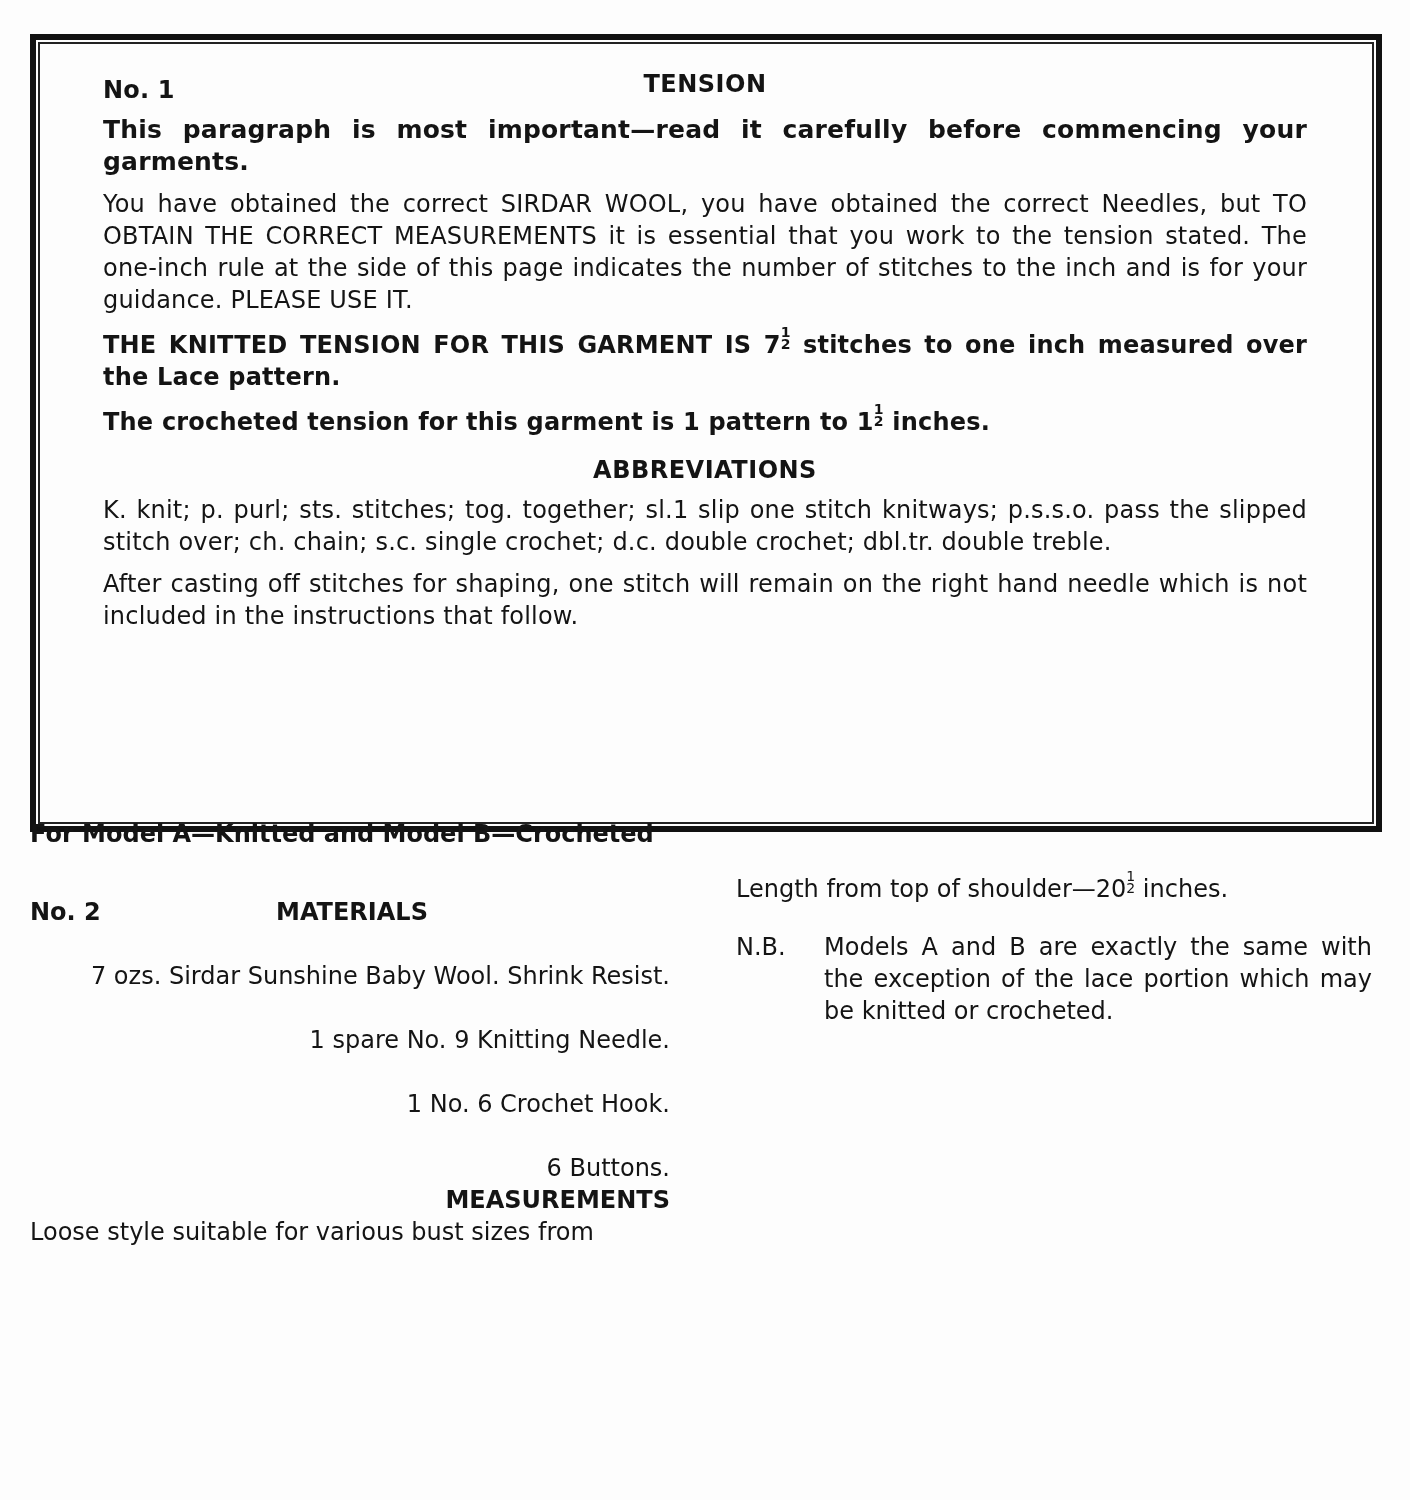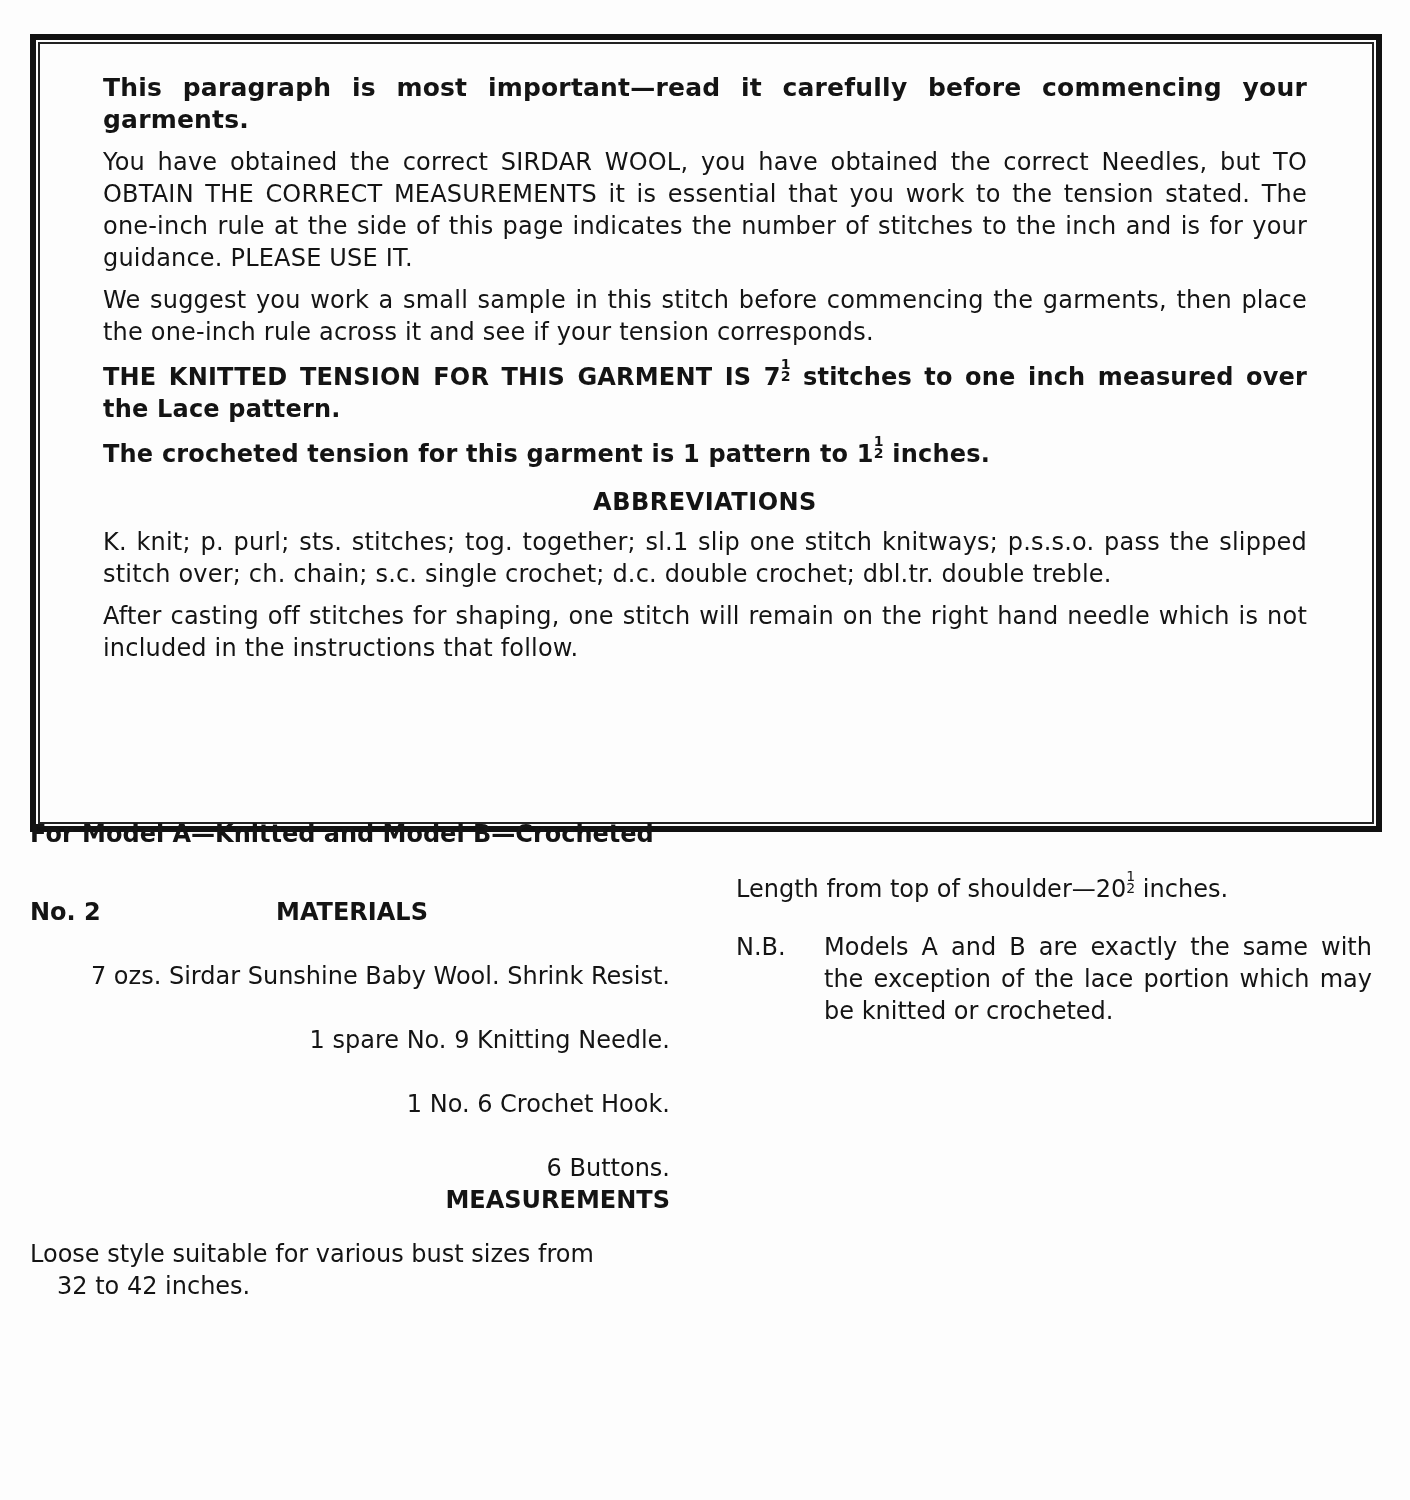"No. 1" div.row-head { html: none -> <div> <span>No. 1</span> <div>TENSION</div> </div> }
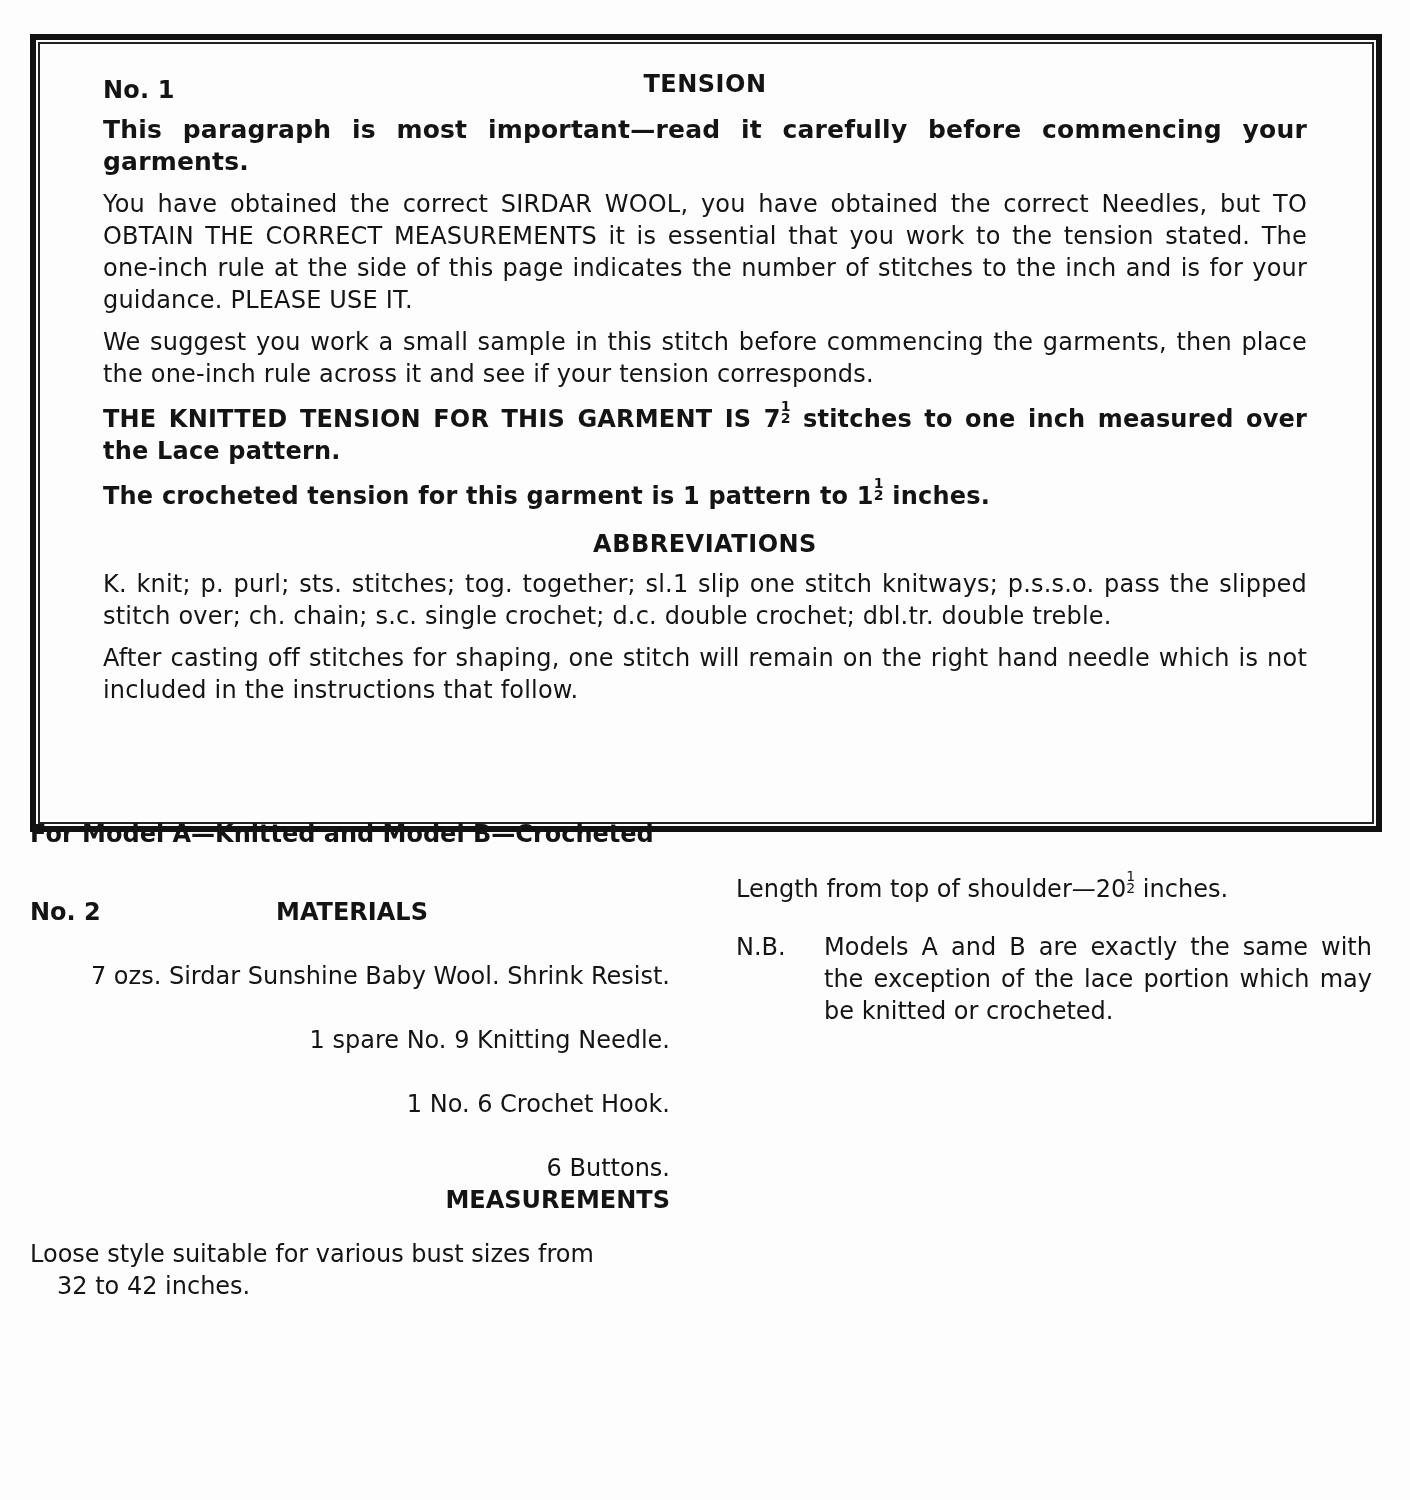"We suggest you work a" p.gap { html: <p>We suggest you work a small sample in this stitch before commencing the garments, then place the one-inch rule across it and see if your tension corresponds.</p> -> none }
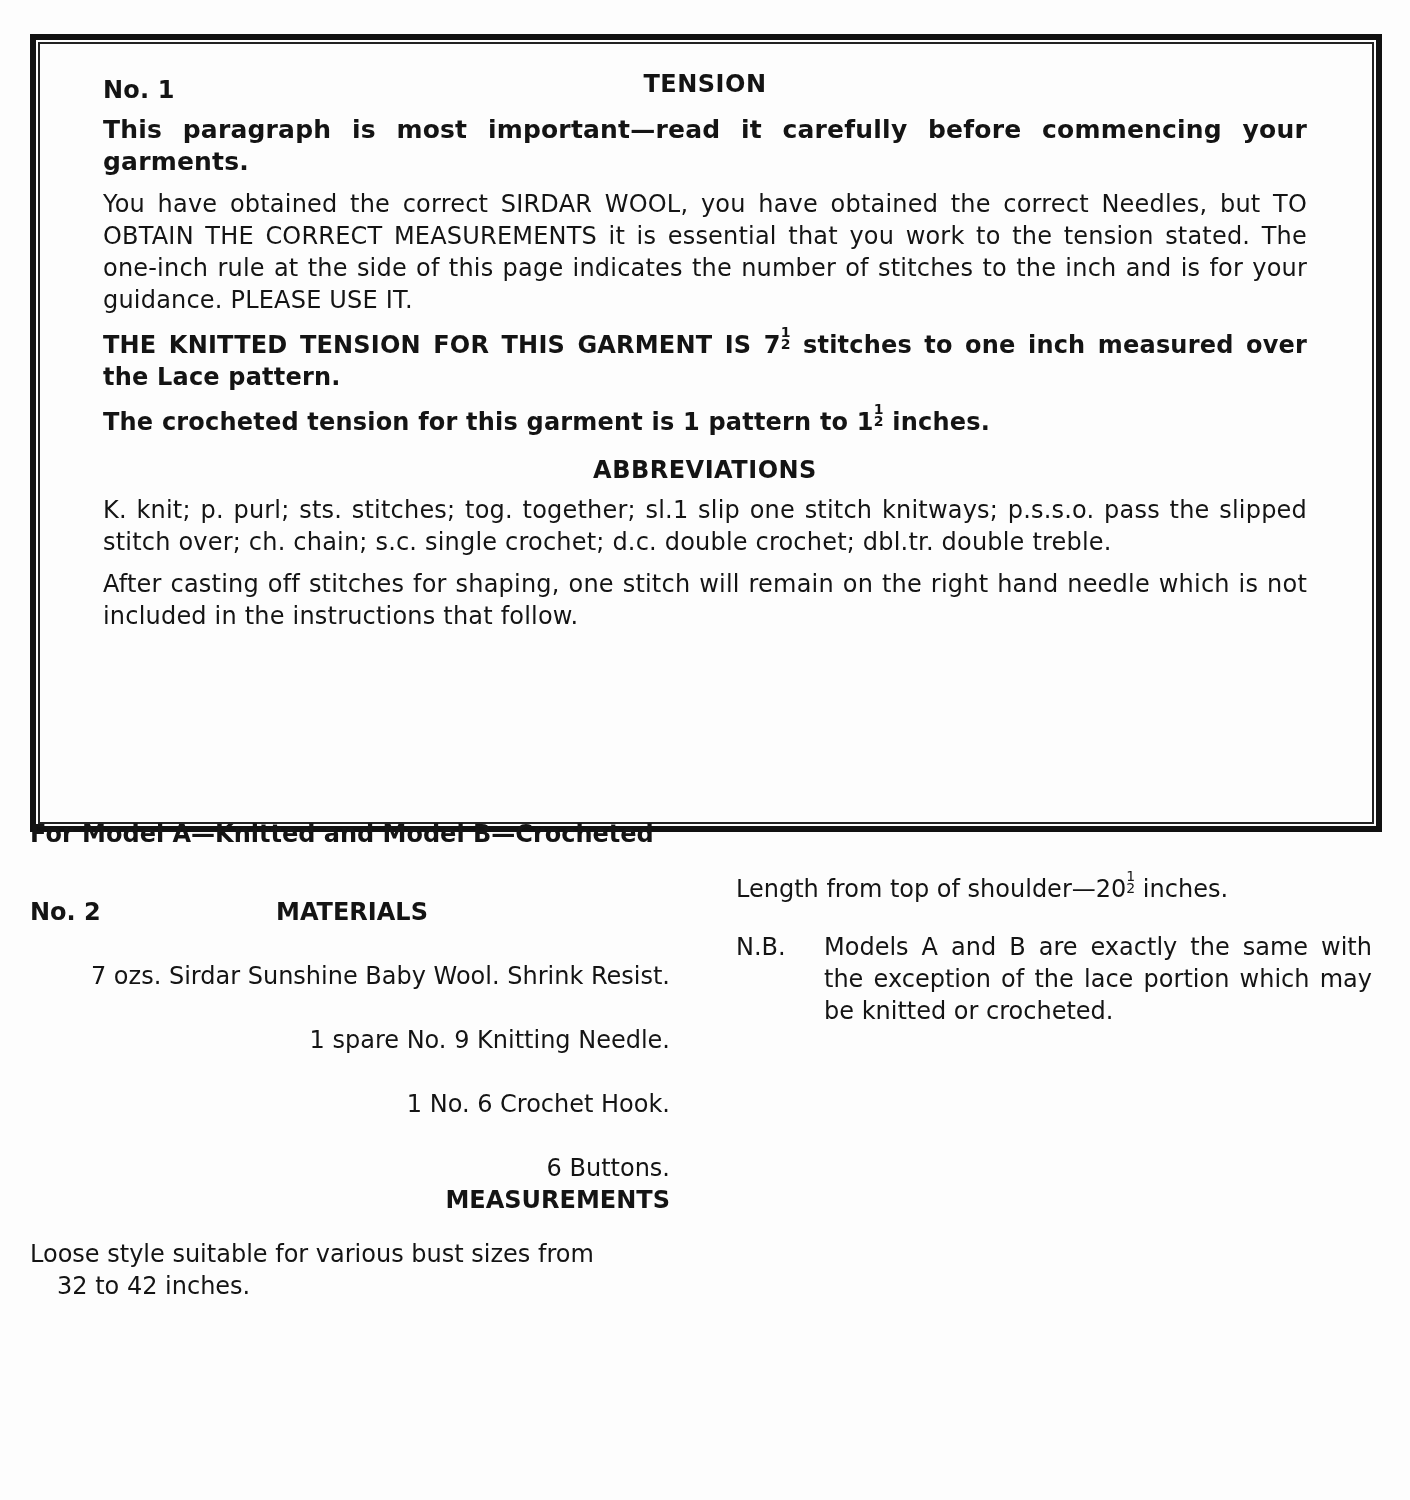"Loose style suitable for various" div { margin-top: 22px -> none }
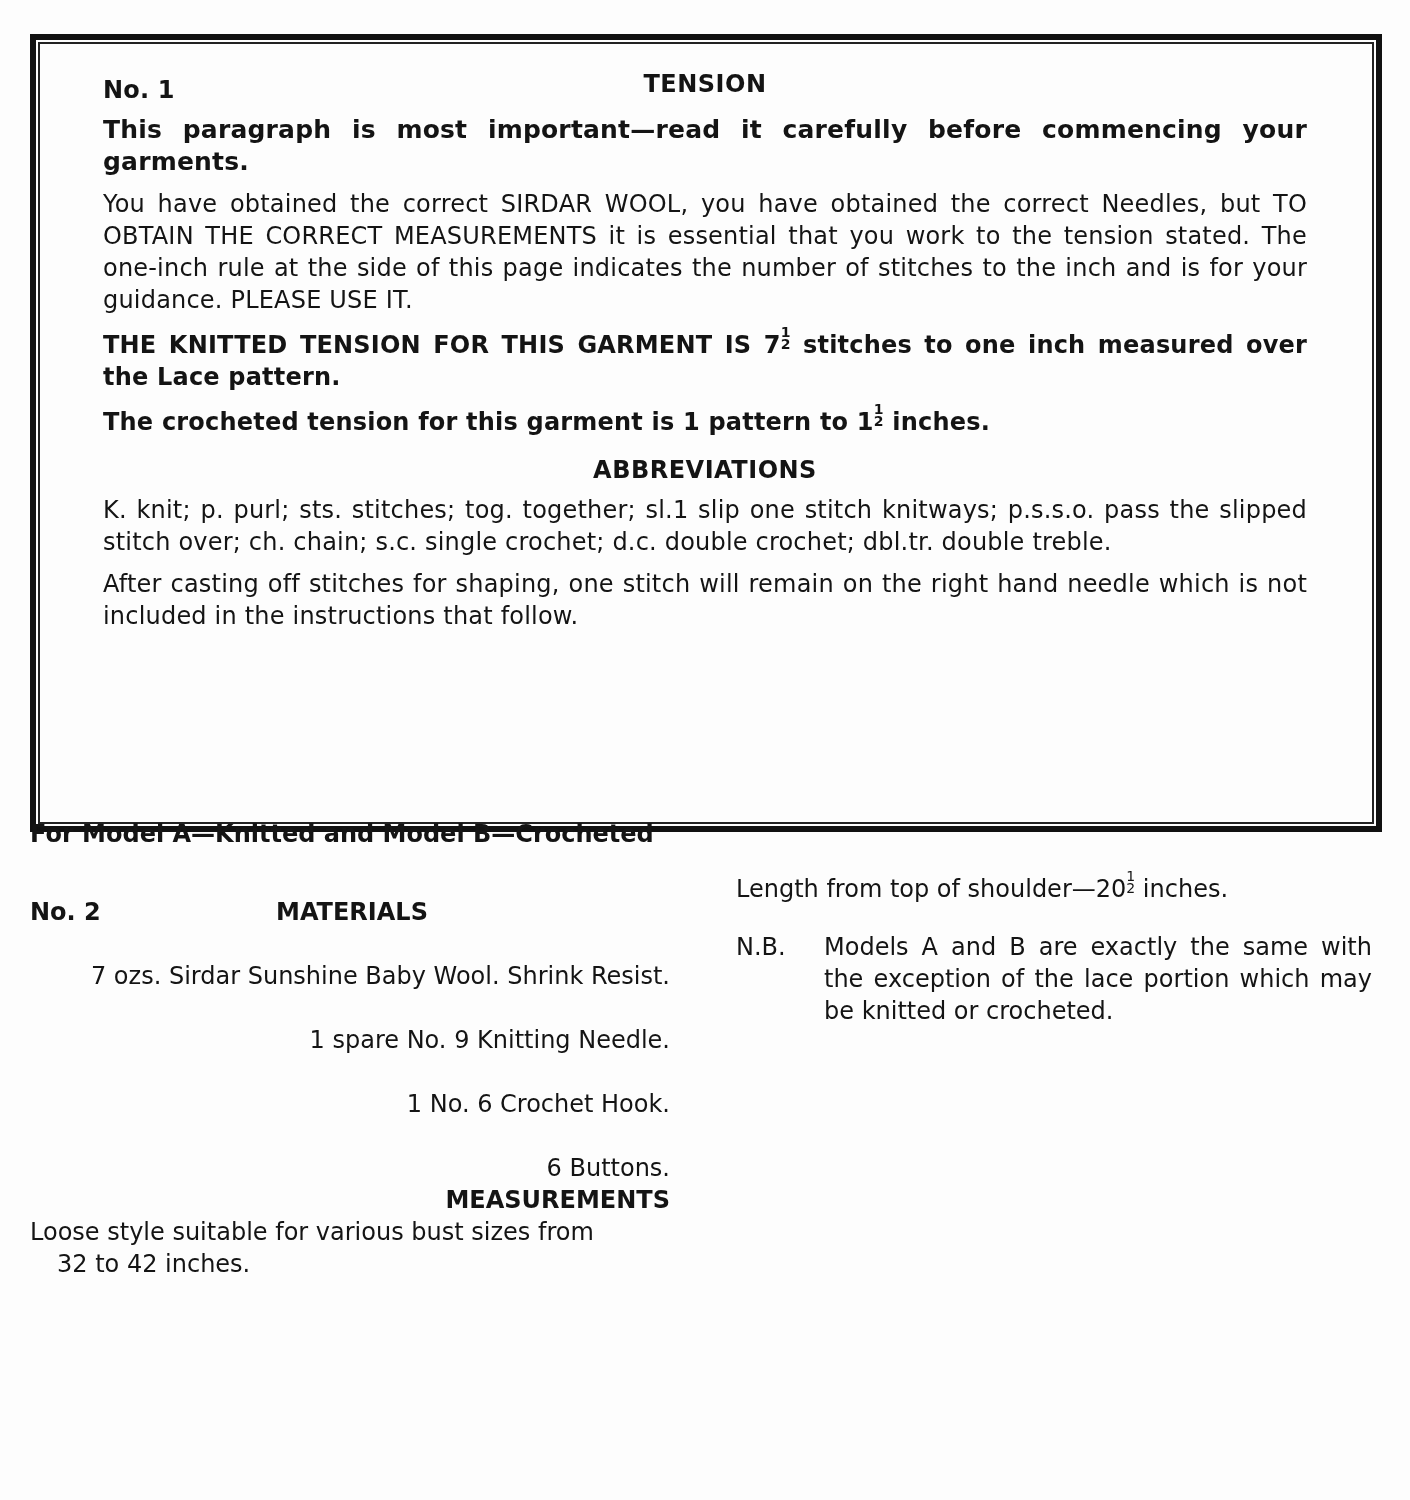"32 to 42 inches." div.indent2 { html: <div>32 to 42 inches.</div> -> none }
